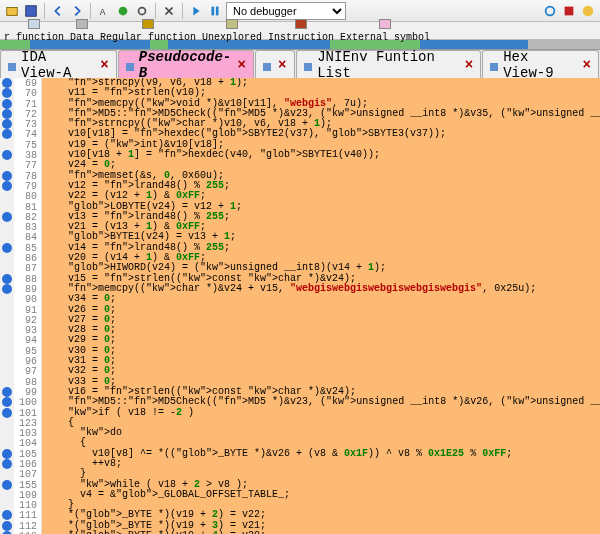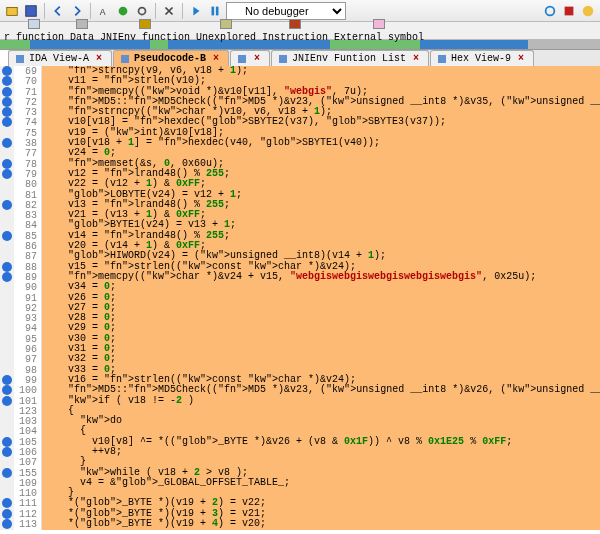"No debugger" .dbg-select { padding: 0 14px -> 0 2px }
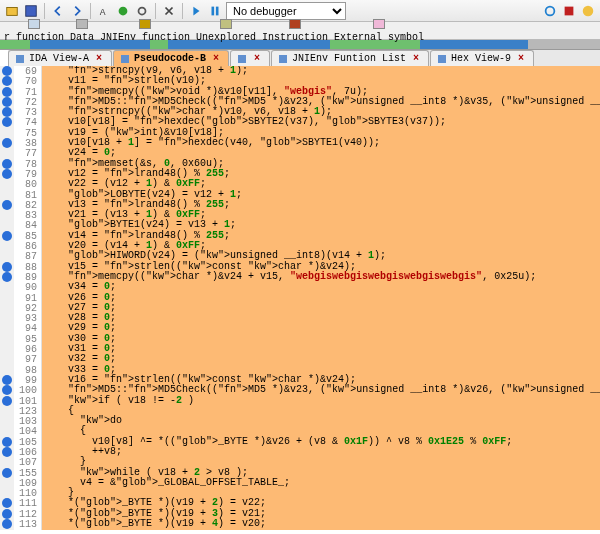"JNIEnv function" span { text: JNIEnv -> Regular }
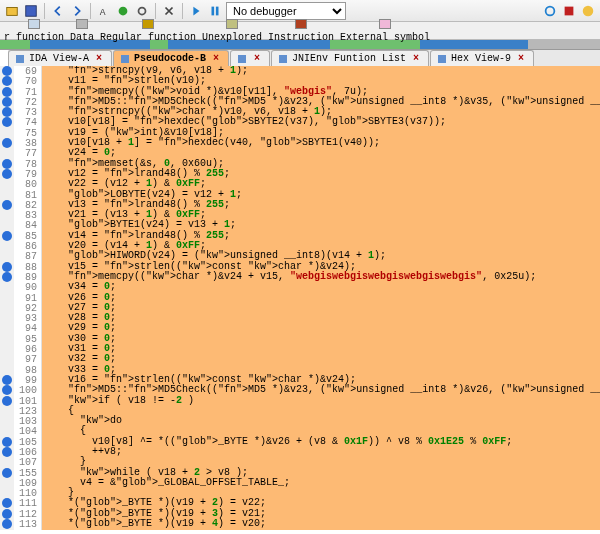"IDA View-A" .tabstrip { font-size: 10px -> 14px; height: 16px -> 28px; margin-left: 8px -> none }
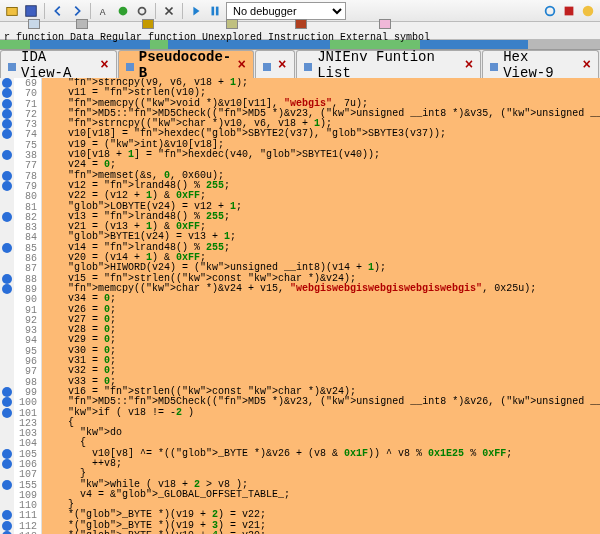"Pseudocode-B" .tab.active { background: #fdba74 -> #f9a8d4; font-style: none -> italic }
